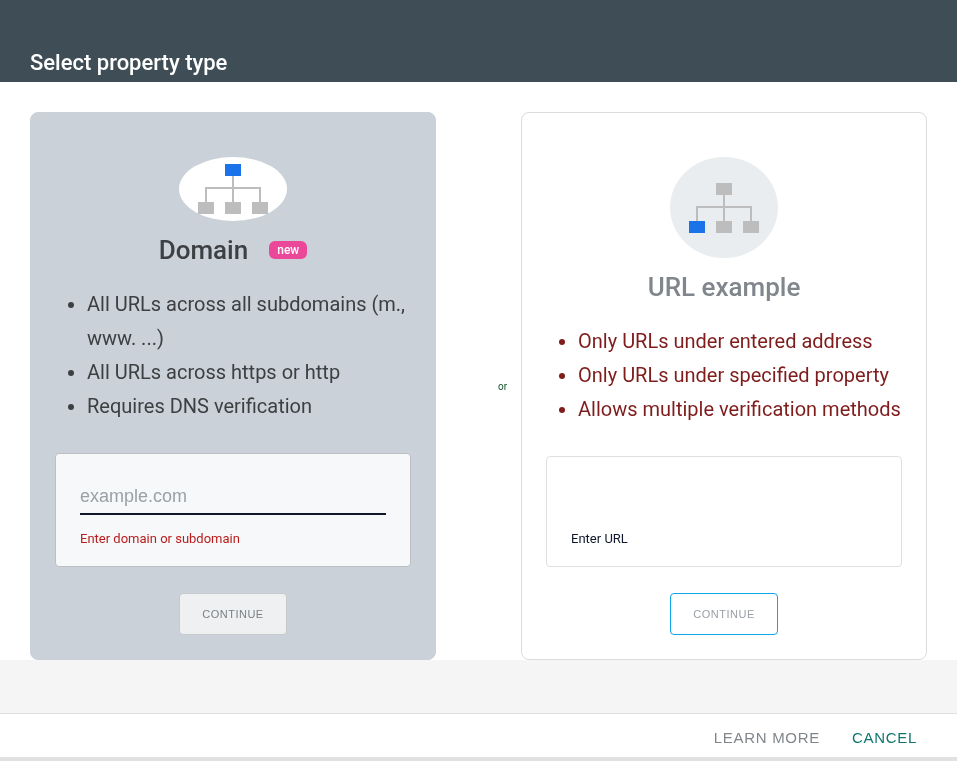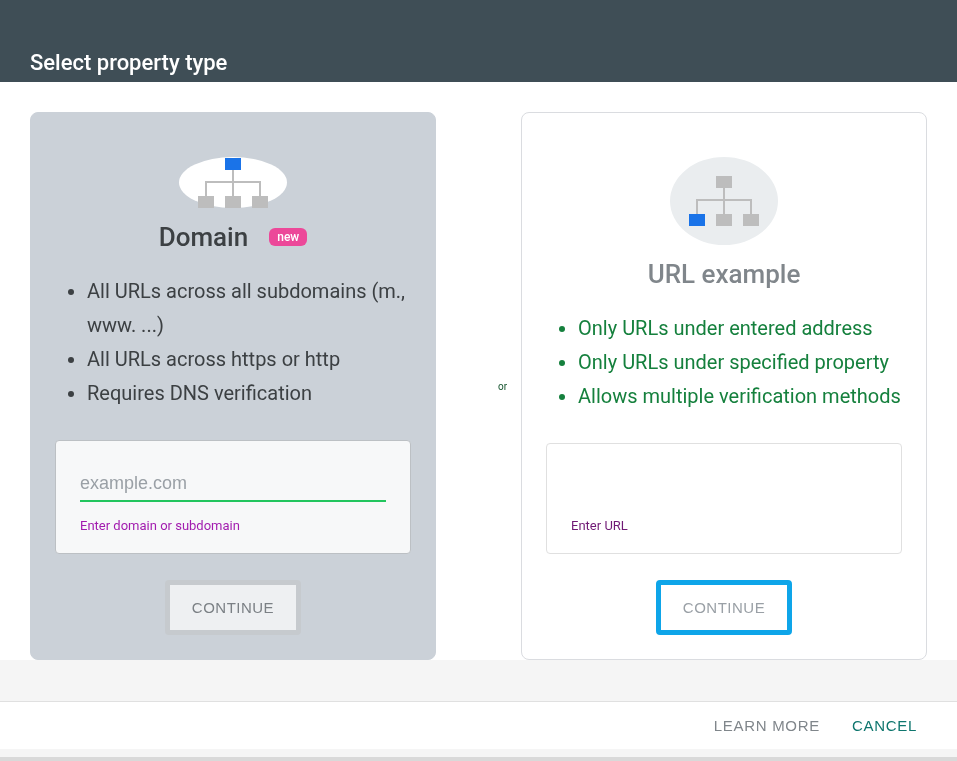"Only URLs under entered address" .card.unselected .bullets li { color: #15803d -> #7f1d1d }
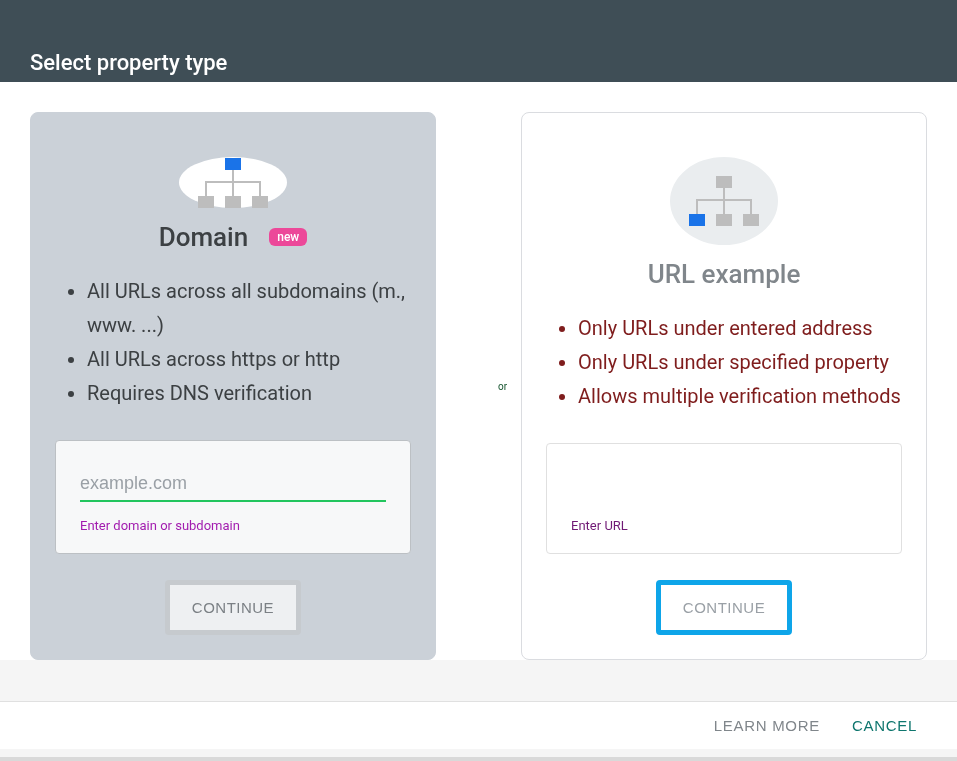"example.com" .text-input { border-bottom: 2px solid #22c55e -> 2px solid #0f172a }
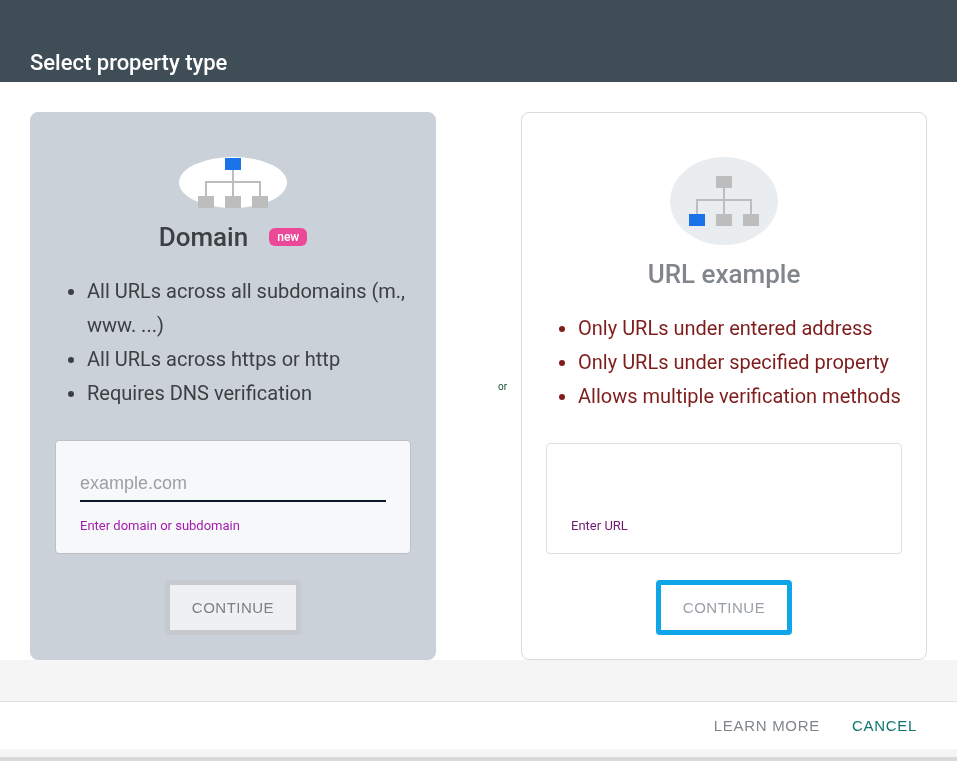"Enter domain or subdomain" .helper { color: #a21caf -> #b91c1c }
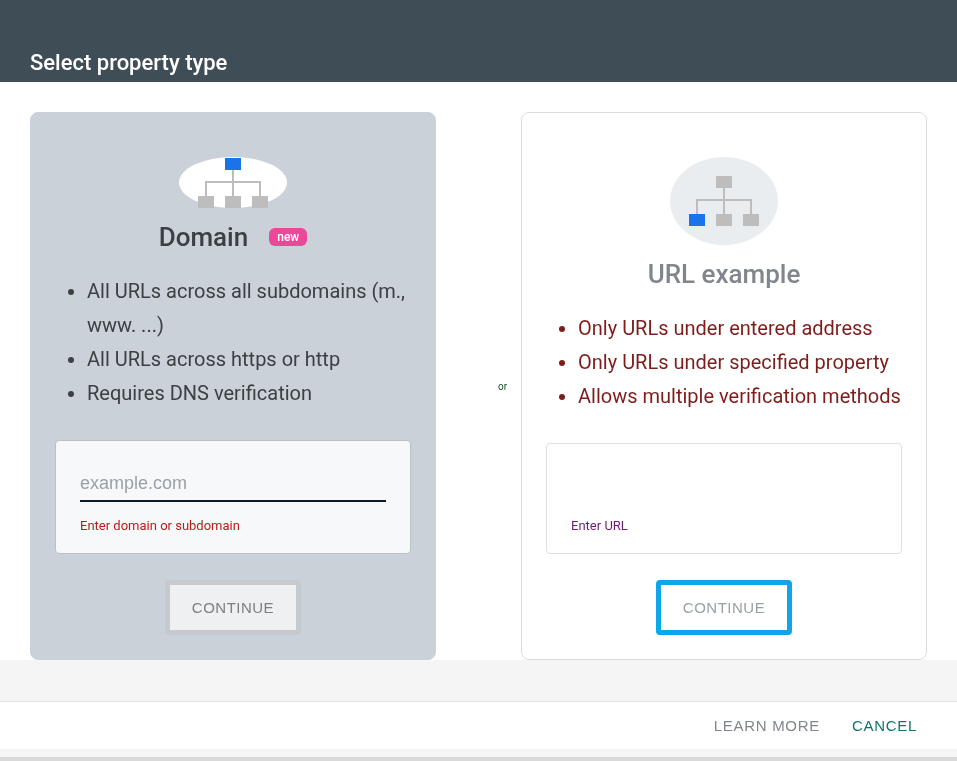"Enter URL" .card.unselected .helper { color: #701a75 -> #0f172a }
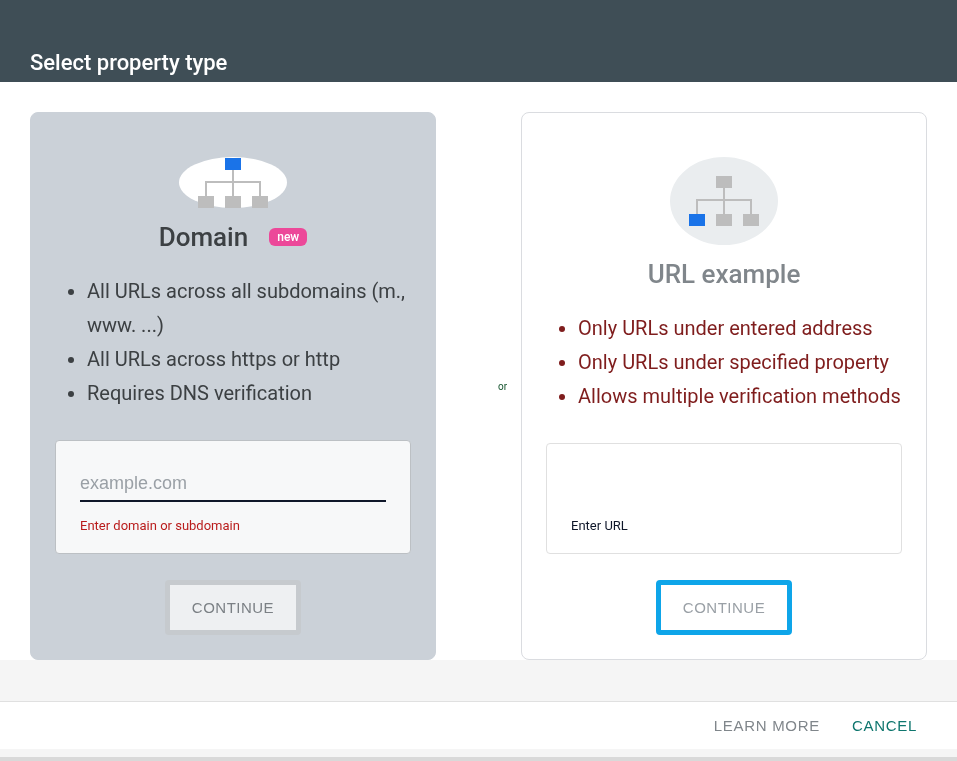"CONTINUE" .continue-btn { border: 5px solid #0ea5e9 -> 1px solid #0ea5e9; font-size: 15px -> 11px }
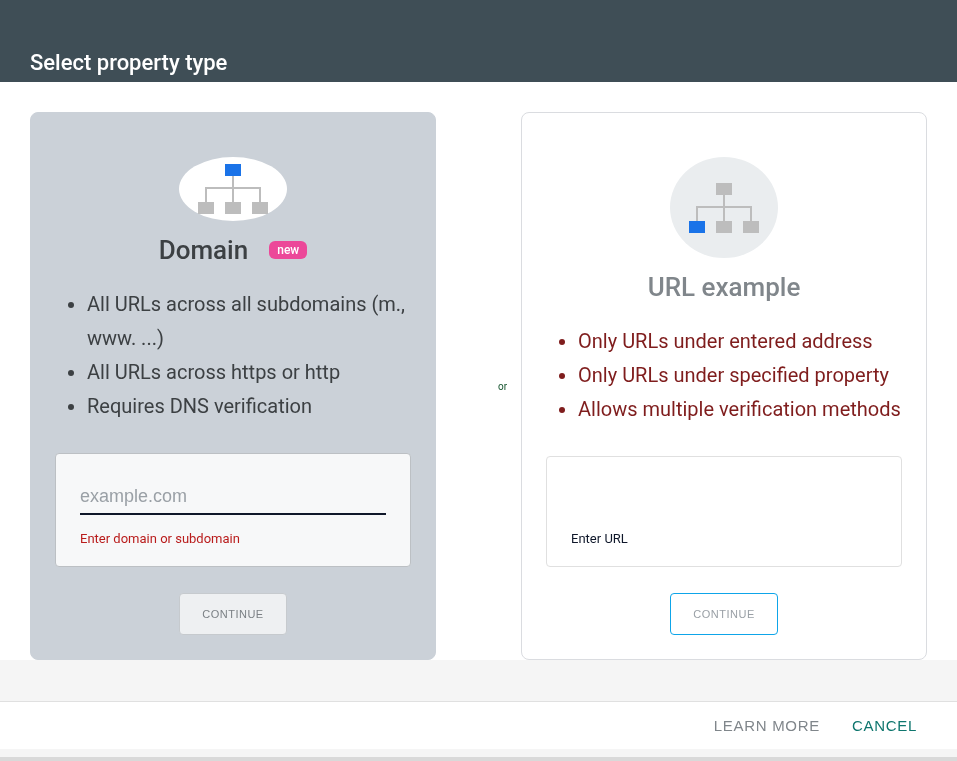"LEARN MORE" .footer { bottom: 12px -> 0 }
